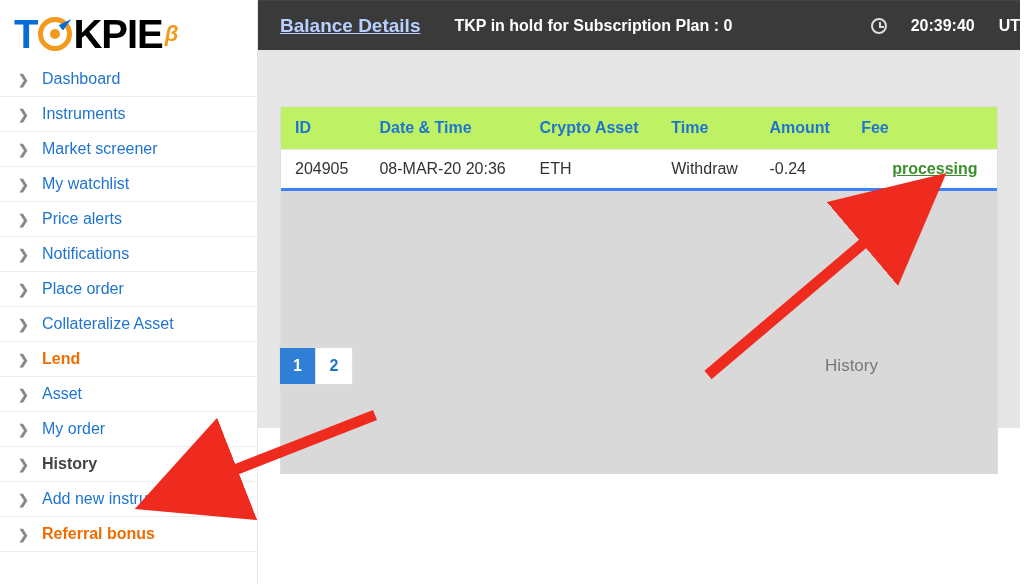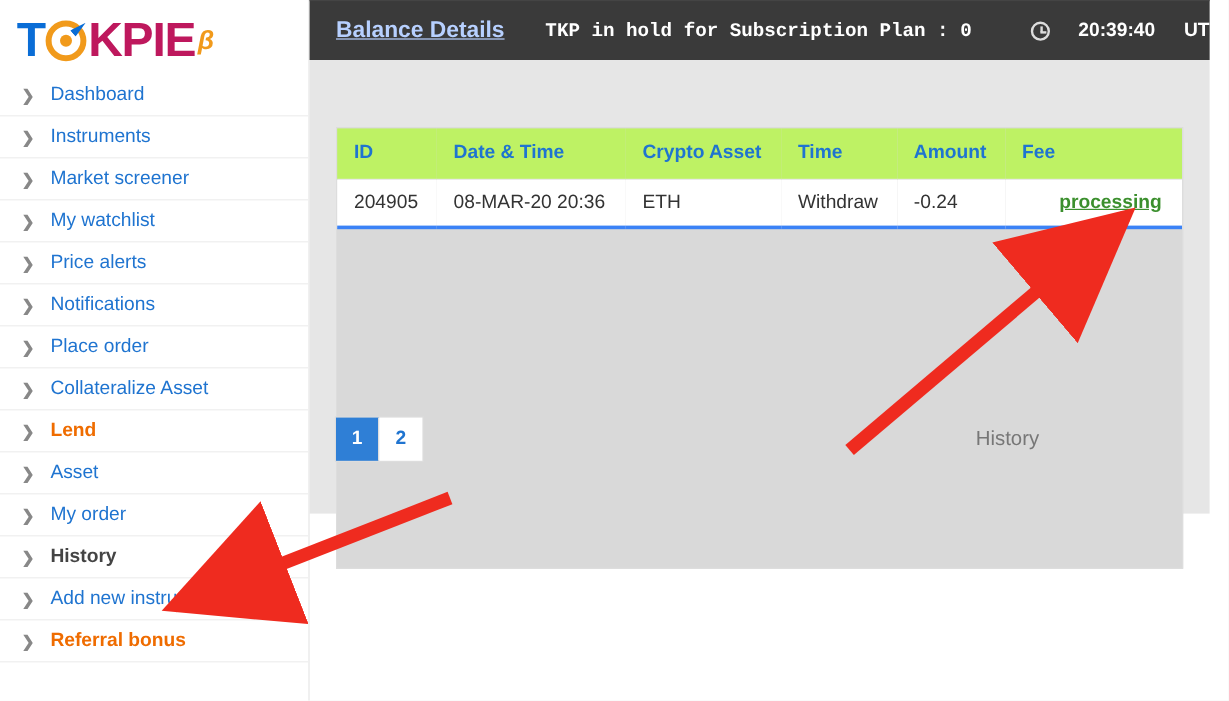"KPIE" .logo-rest { color: #be185d -> #000000 }
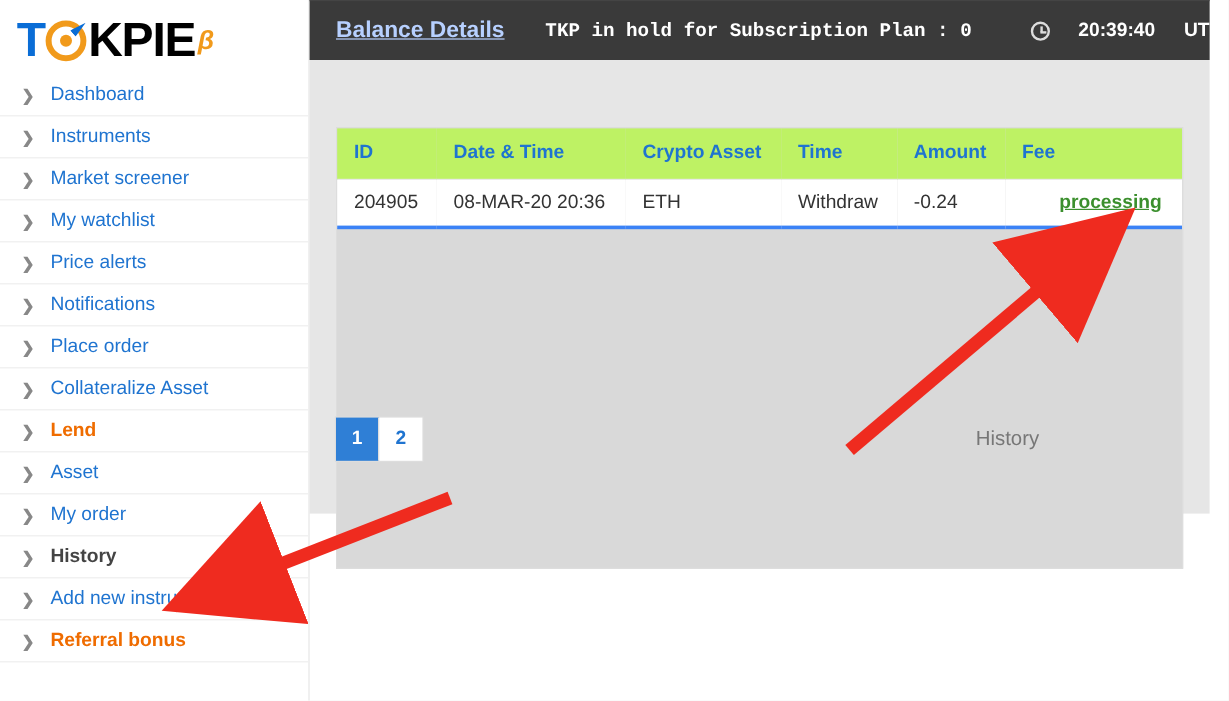"Balance Details" .main { right: 16px -> 4px }
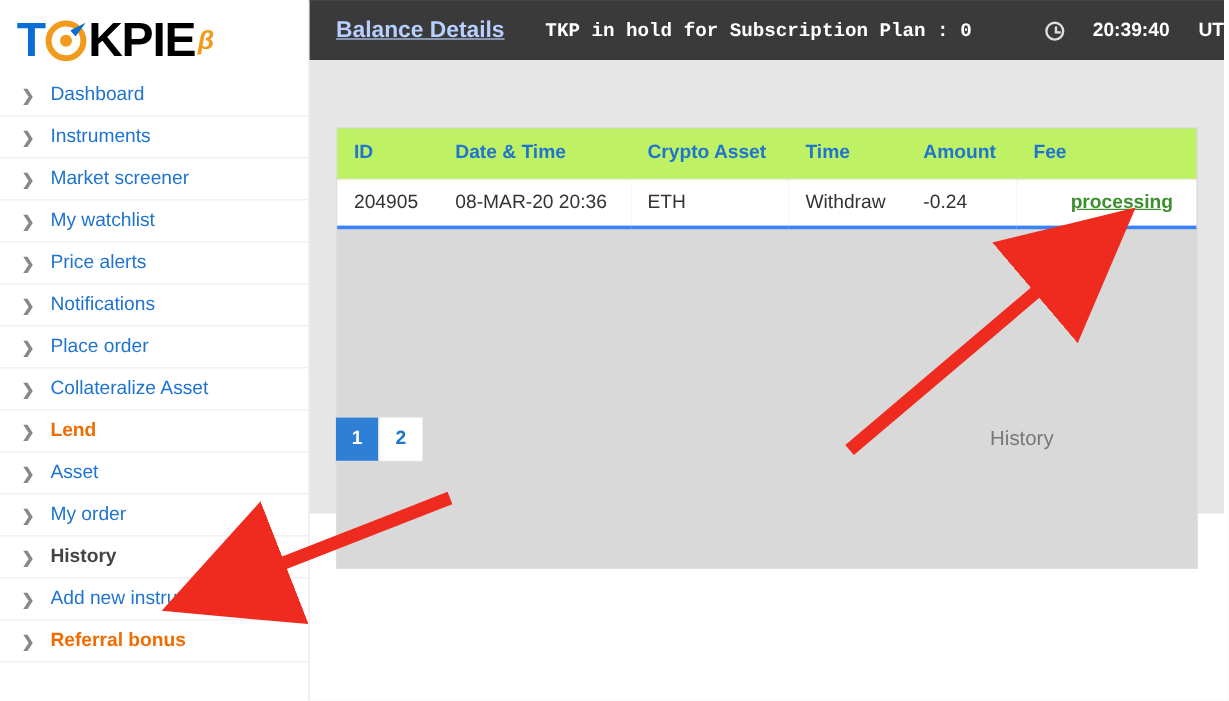"TKP in hold for Subscription" .tkp-hold { font-family: Liberation Mono, monospace -> none }
